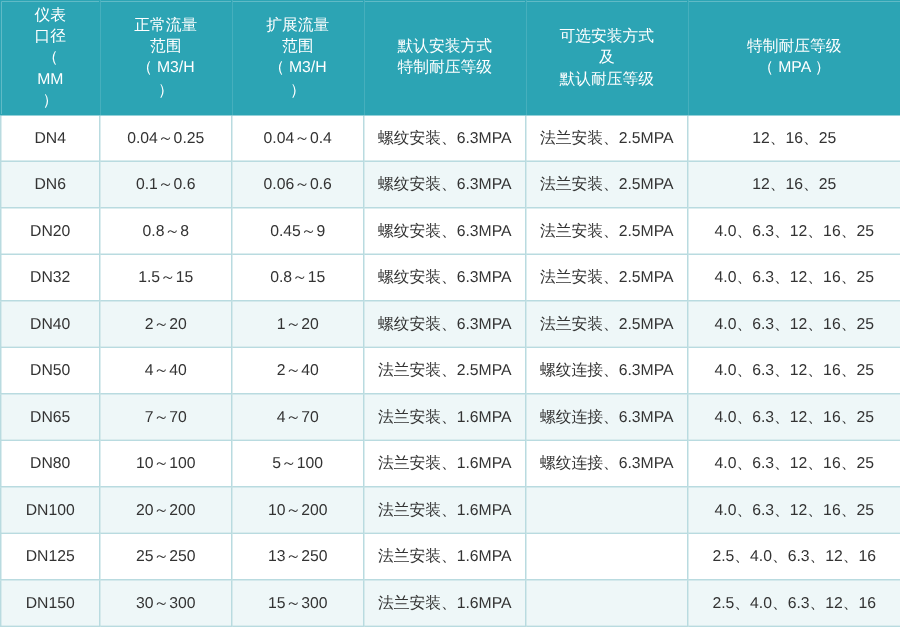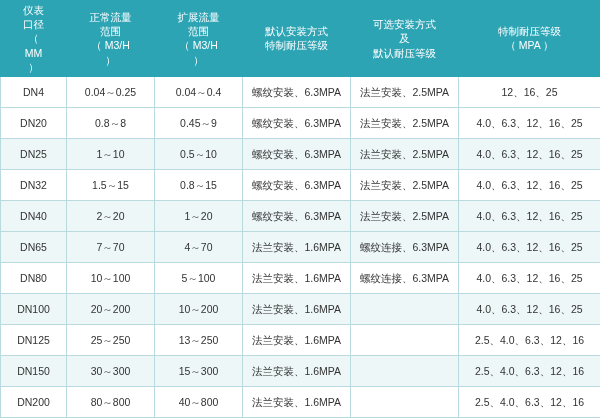"DN6" tr.even { html: none -> <tr> <td>DN6</td> <td>0.1～0.6</td> <td>0.06～0.6</td> <td>螺纹安装、6.3MPA</td> <td>法兰安装、2.5MPA</td> <td>12、16、25</td> </tr> }
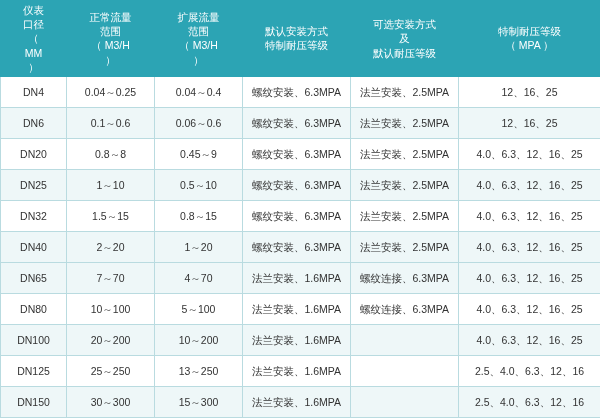"DN25" tr.even { html: <tr> <td>DN25</td> <td>1～10</td> <td>0.5～10</td> <td>螺纹安装、6.3MPA</td> <td>法兰安装、2.5MPA</td> <td>4.0、6.3、12、16、25</td> </tr> -> none }
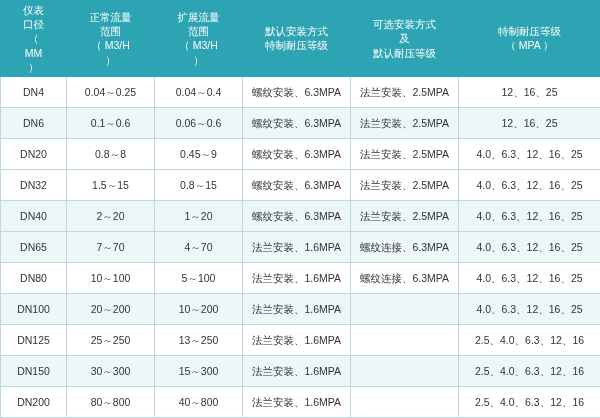"DN50" tr.odd { html: none -> <tr> <td>DN50</td> <td>4～40</td> <td>2～40</td> <td>法兰安装、2.5MPA</td> <td>螺纹连接、6.3MPA</td> <td>4.0、6.3、12、16、25</td> </tr> }
